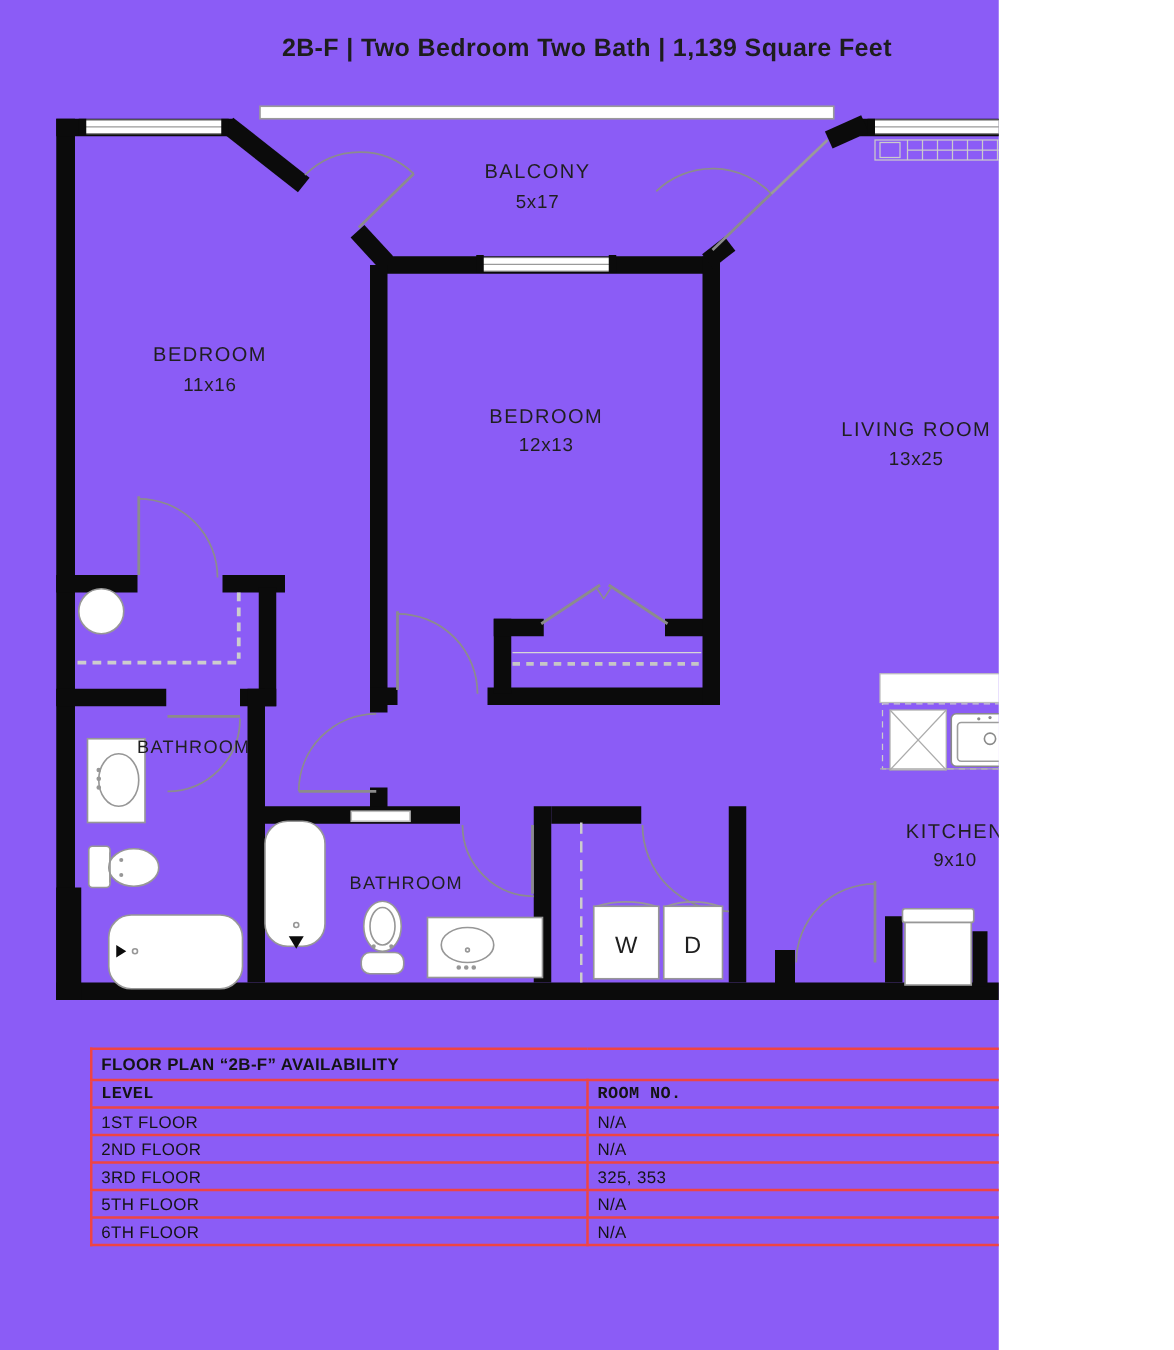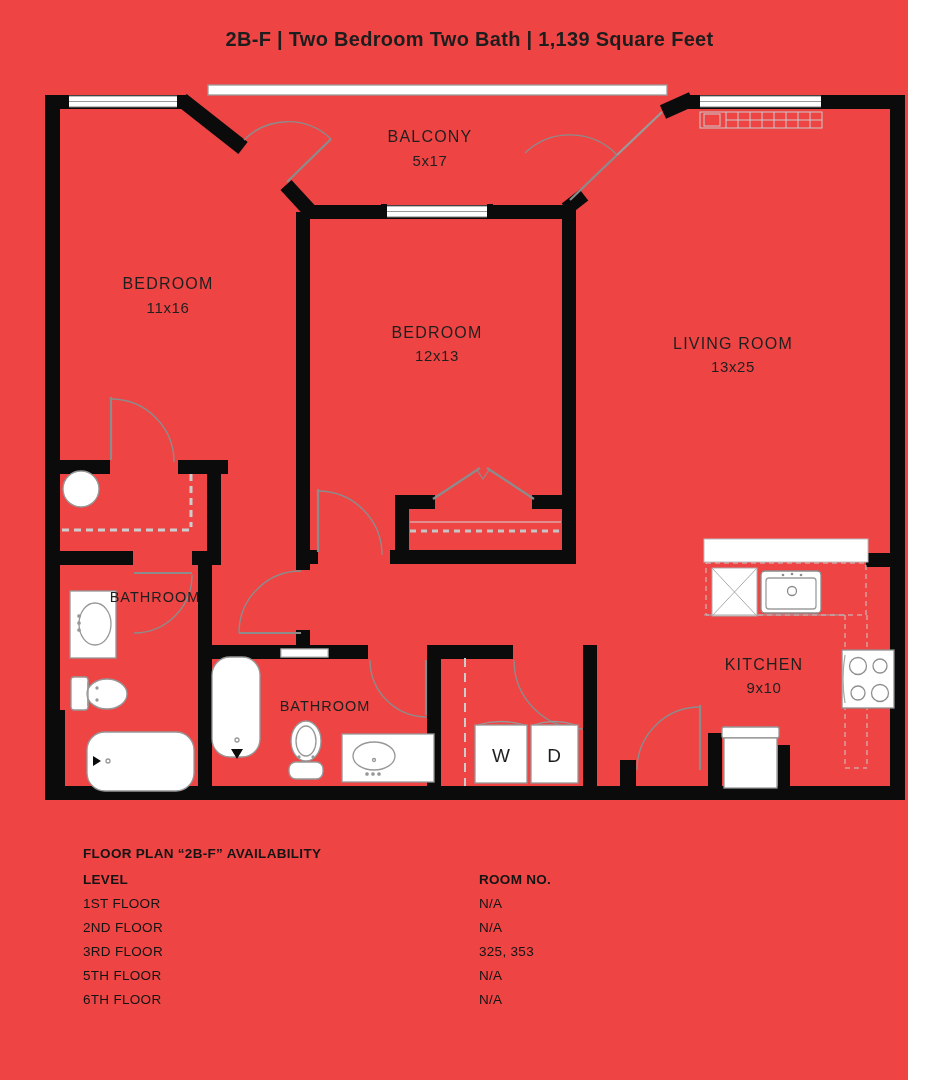"2B-F | Two Bedroom Two" .page { background: #ef4444 -> #8b5cf6; width: 908px -> 799px }
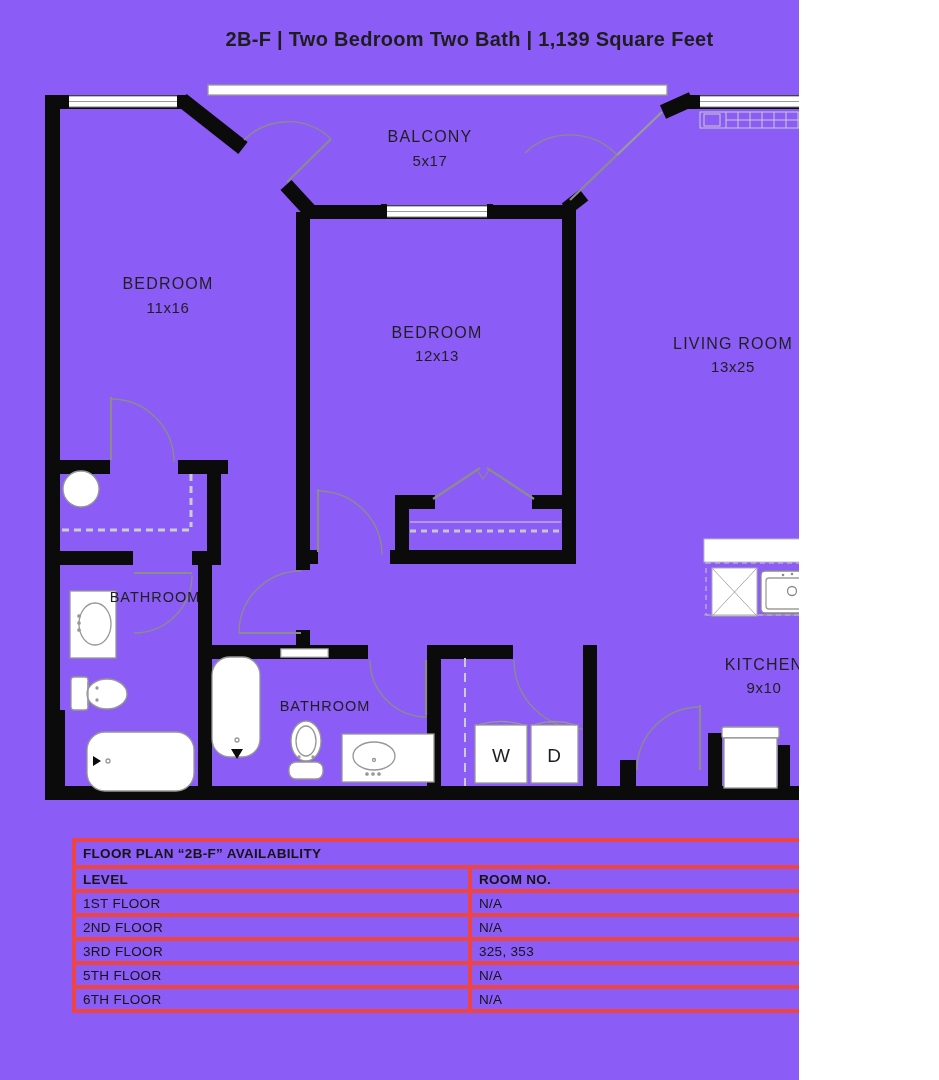"FLOOR PLAN “2B-F” AVAILABILITY" .avail th,.avail td { border: 4px solid #ef4444 -> 2px solid #ef4444 }
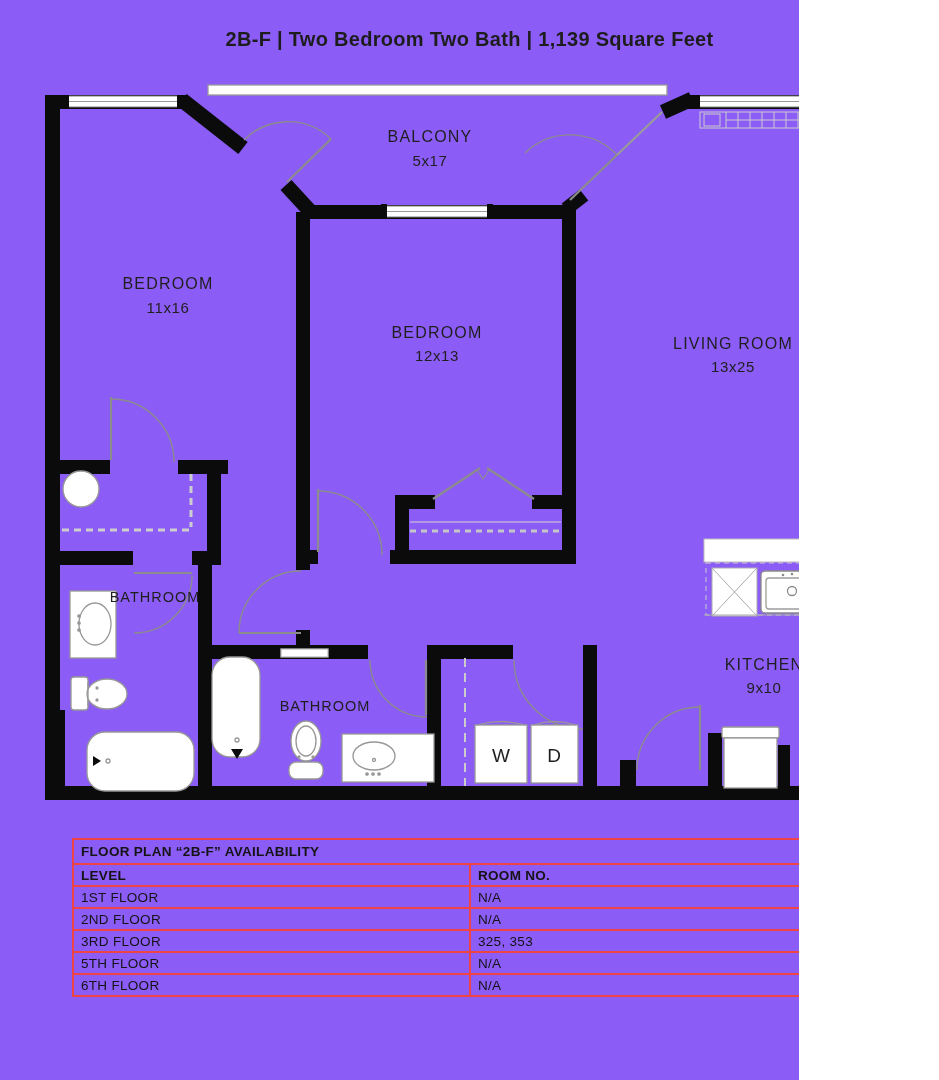"LEVEL" .avail .t-head th { font-family: none -> Liberation Mono, monospace }
